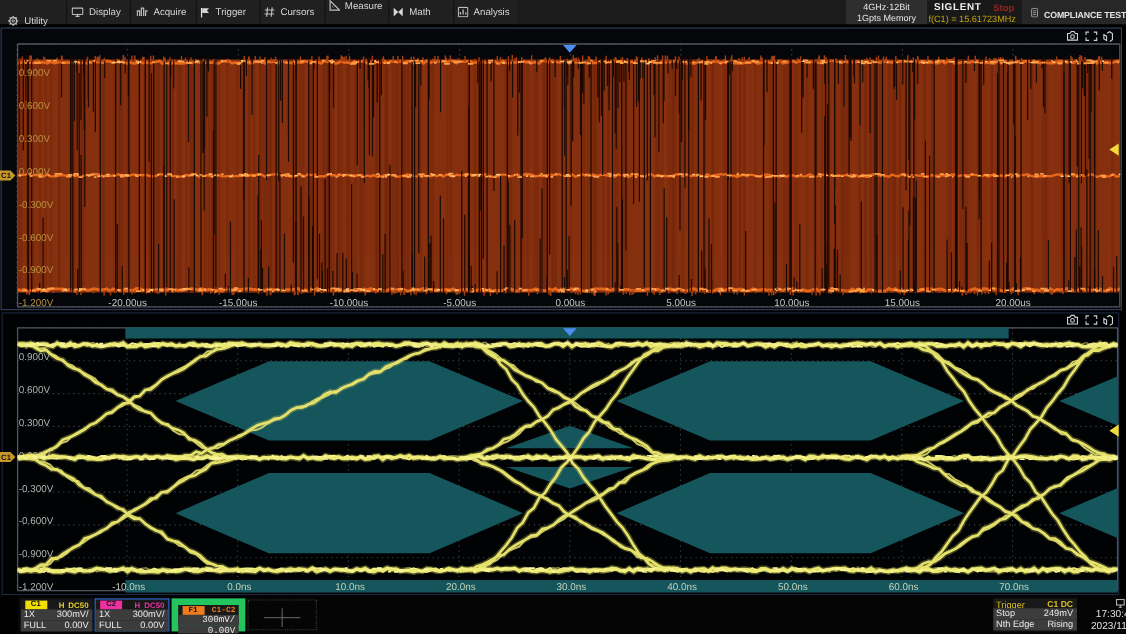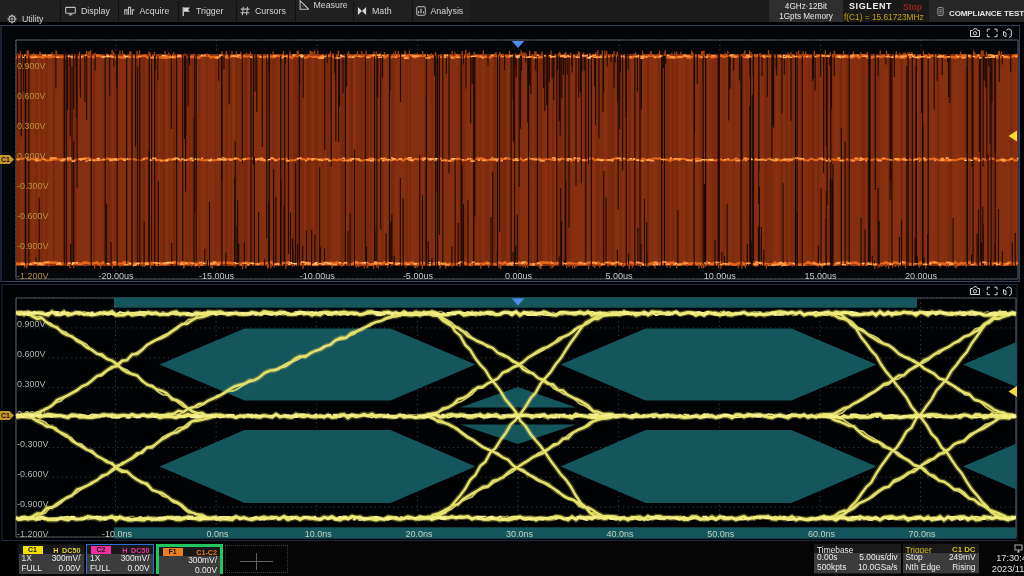"C1-C2" div { border: 3px solid #22c55e -> 6px solid #22c55e; font-family: none -> Liberation Mono, monospace }
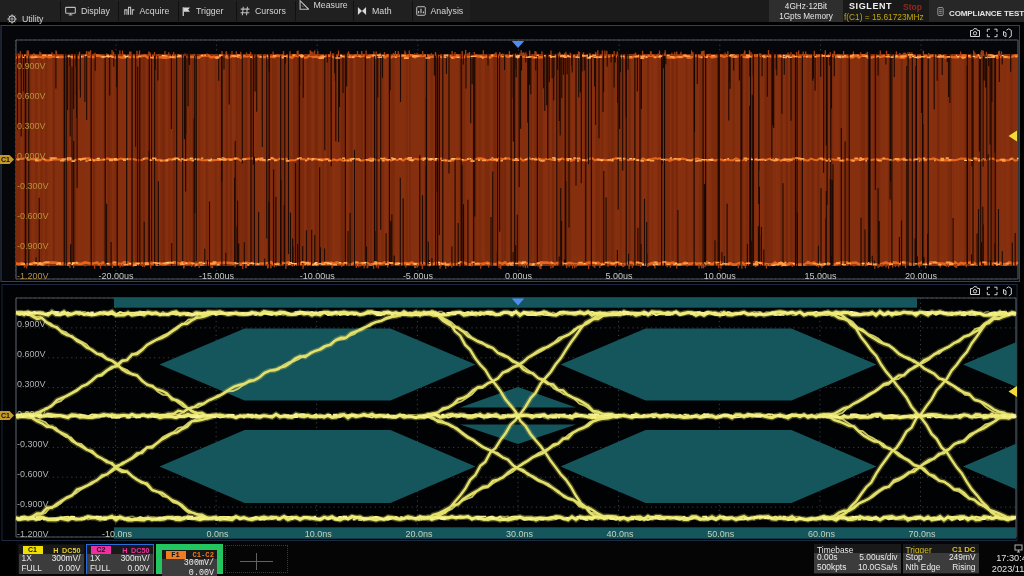"Timebase" div { html: <div> <div>Timebase</div> <div></div> <div>0.00s</div> <div>5.00us/div</div> <div></div> <div>500kpts</div> <div>10.0GSa/s</div> </div> -> none }
